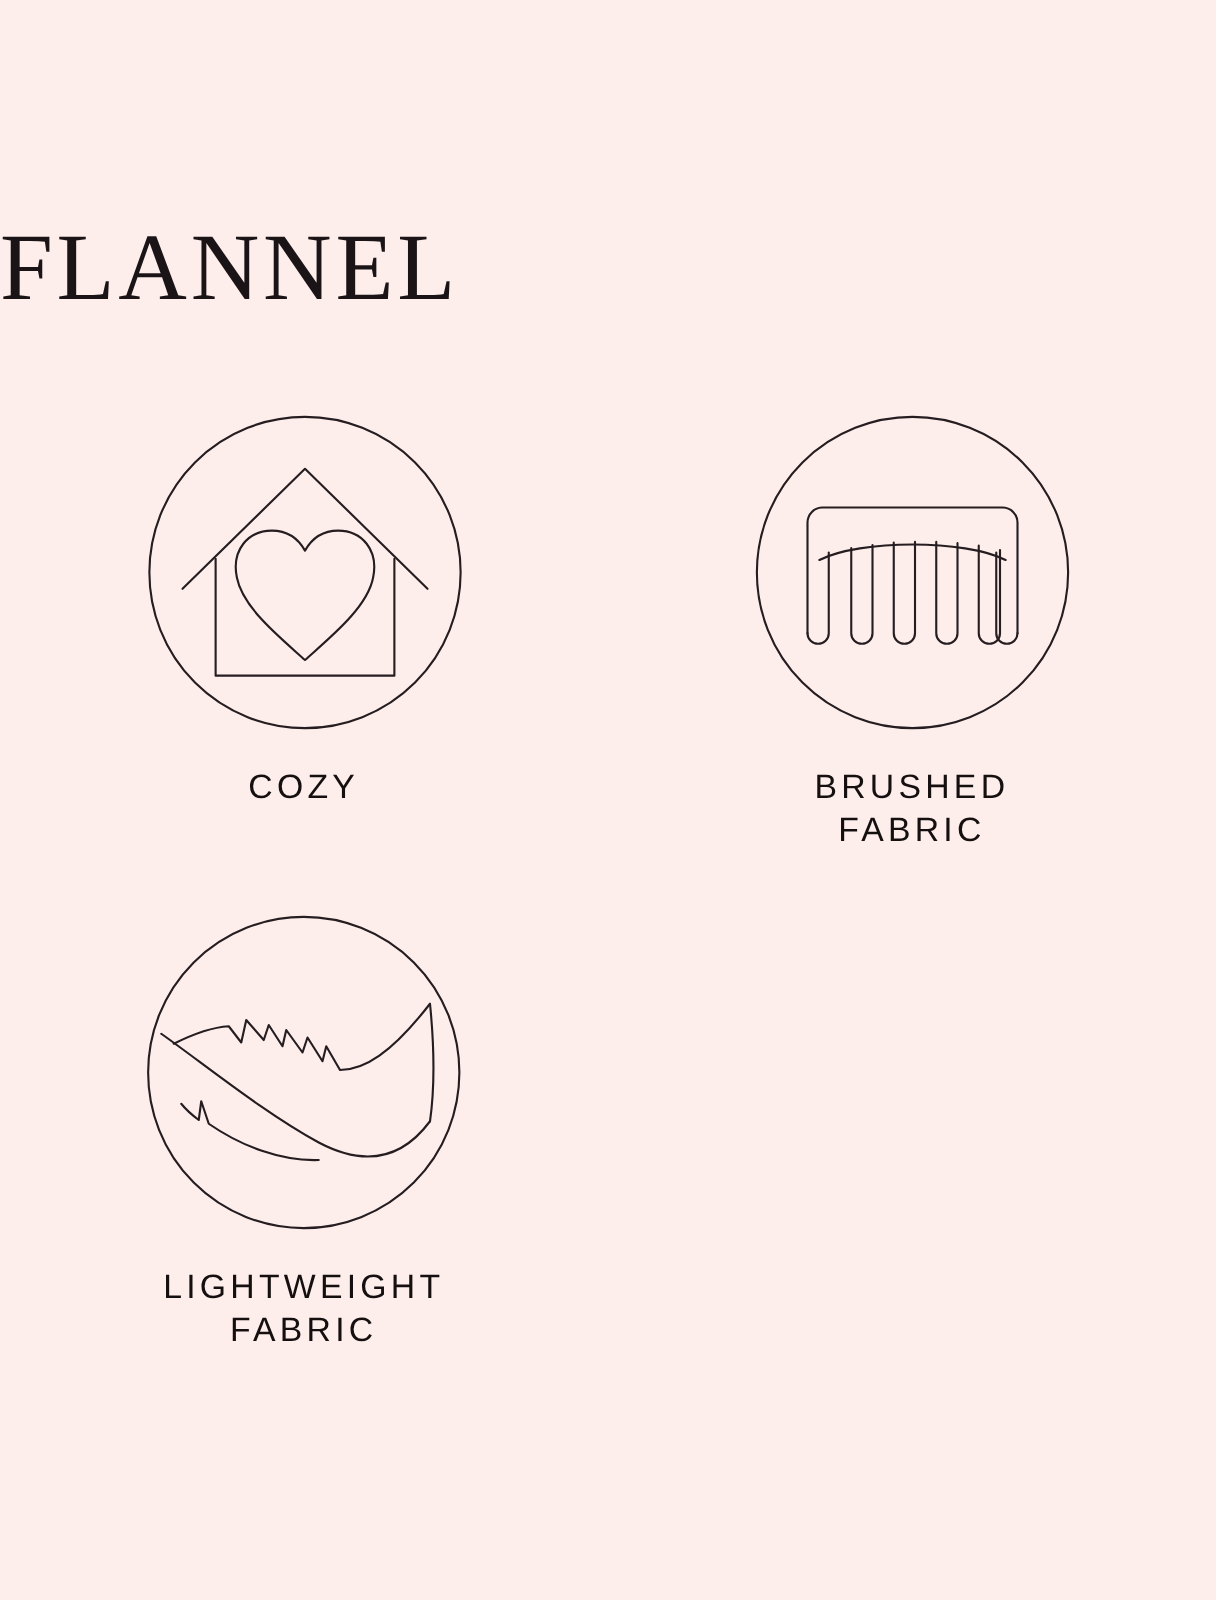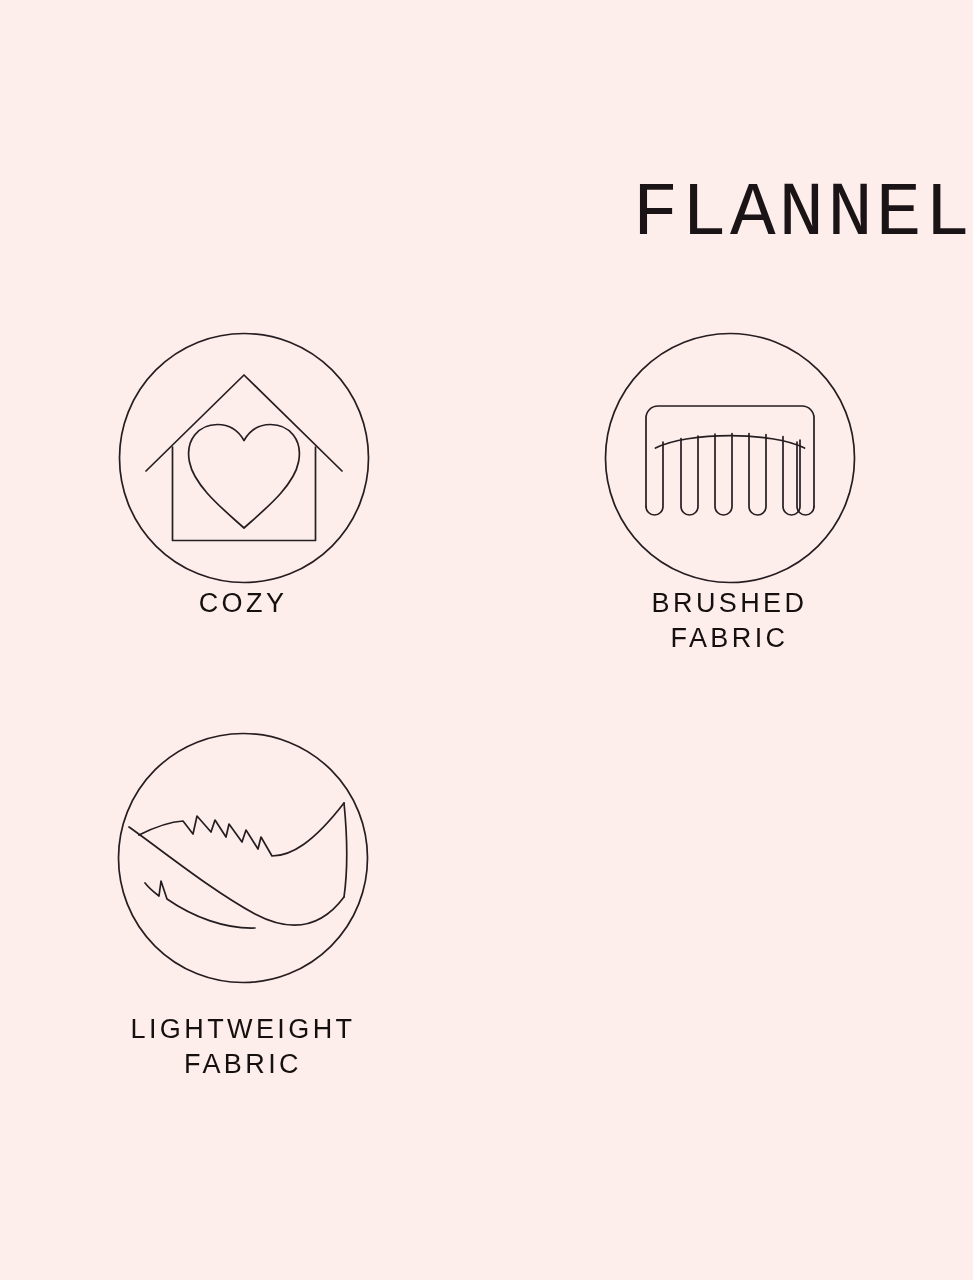"FLANNEL" .title { font-family: Liberation Mono, monospace -> Liberation Serif, serif; text-align: right -> left }
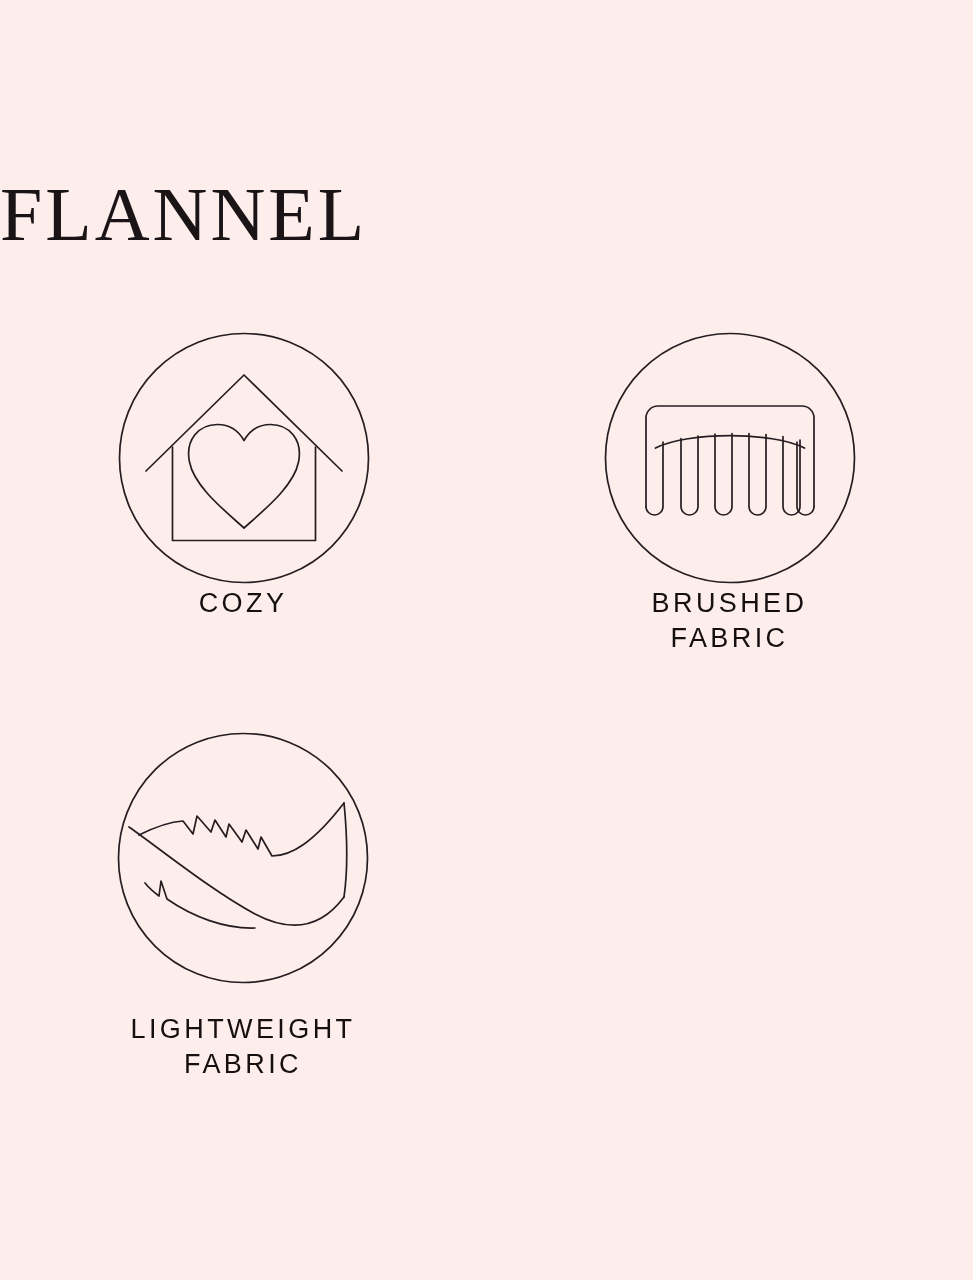"COZY" .caption { margin-top: none -> 26px }
